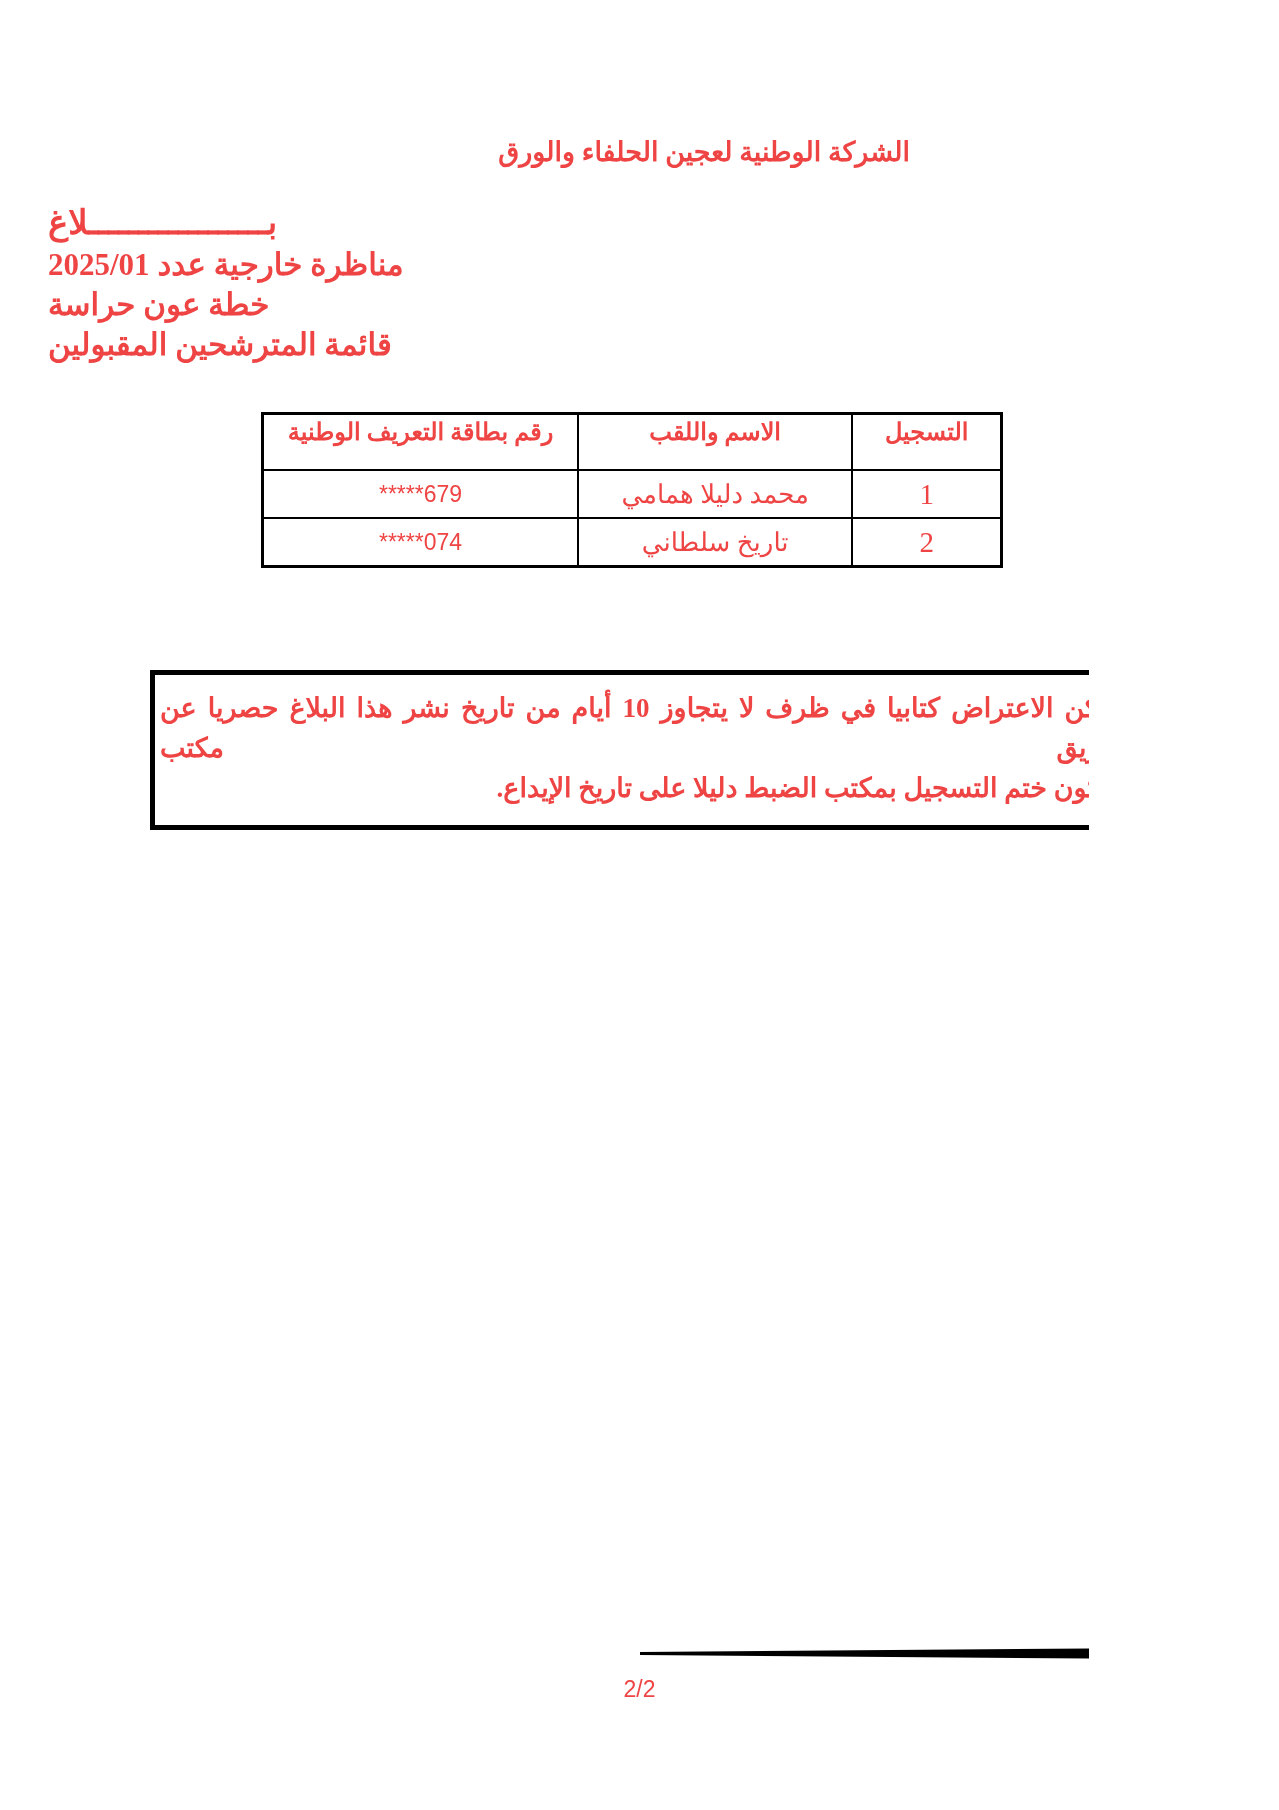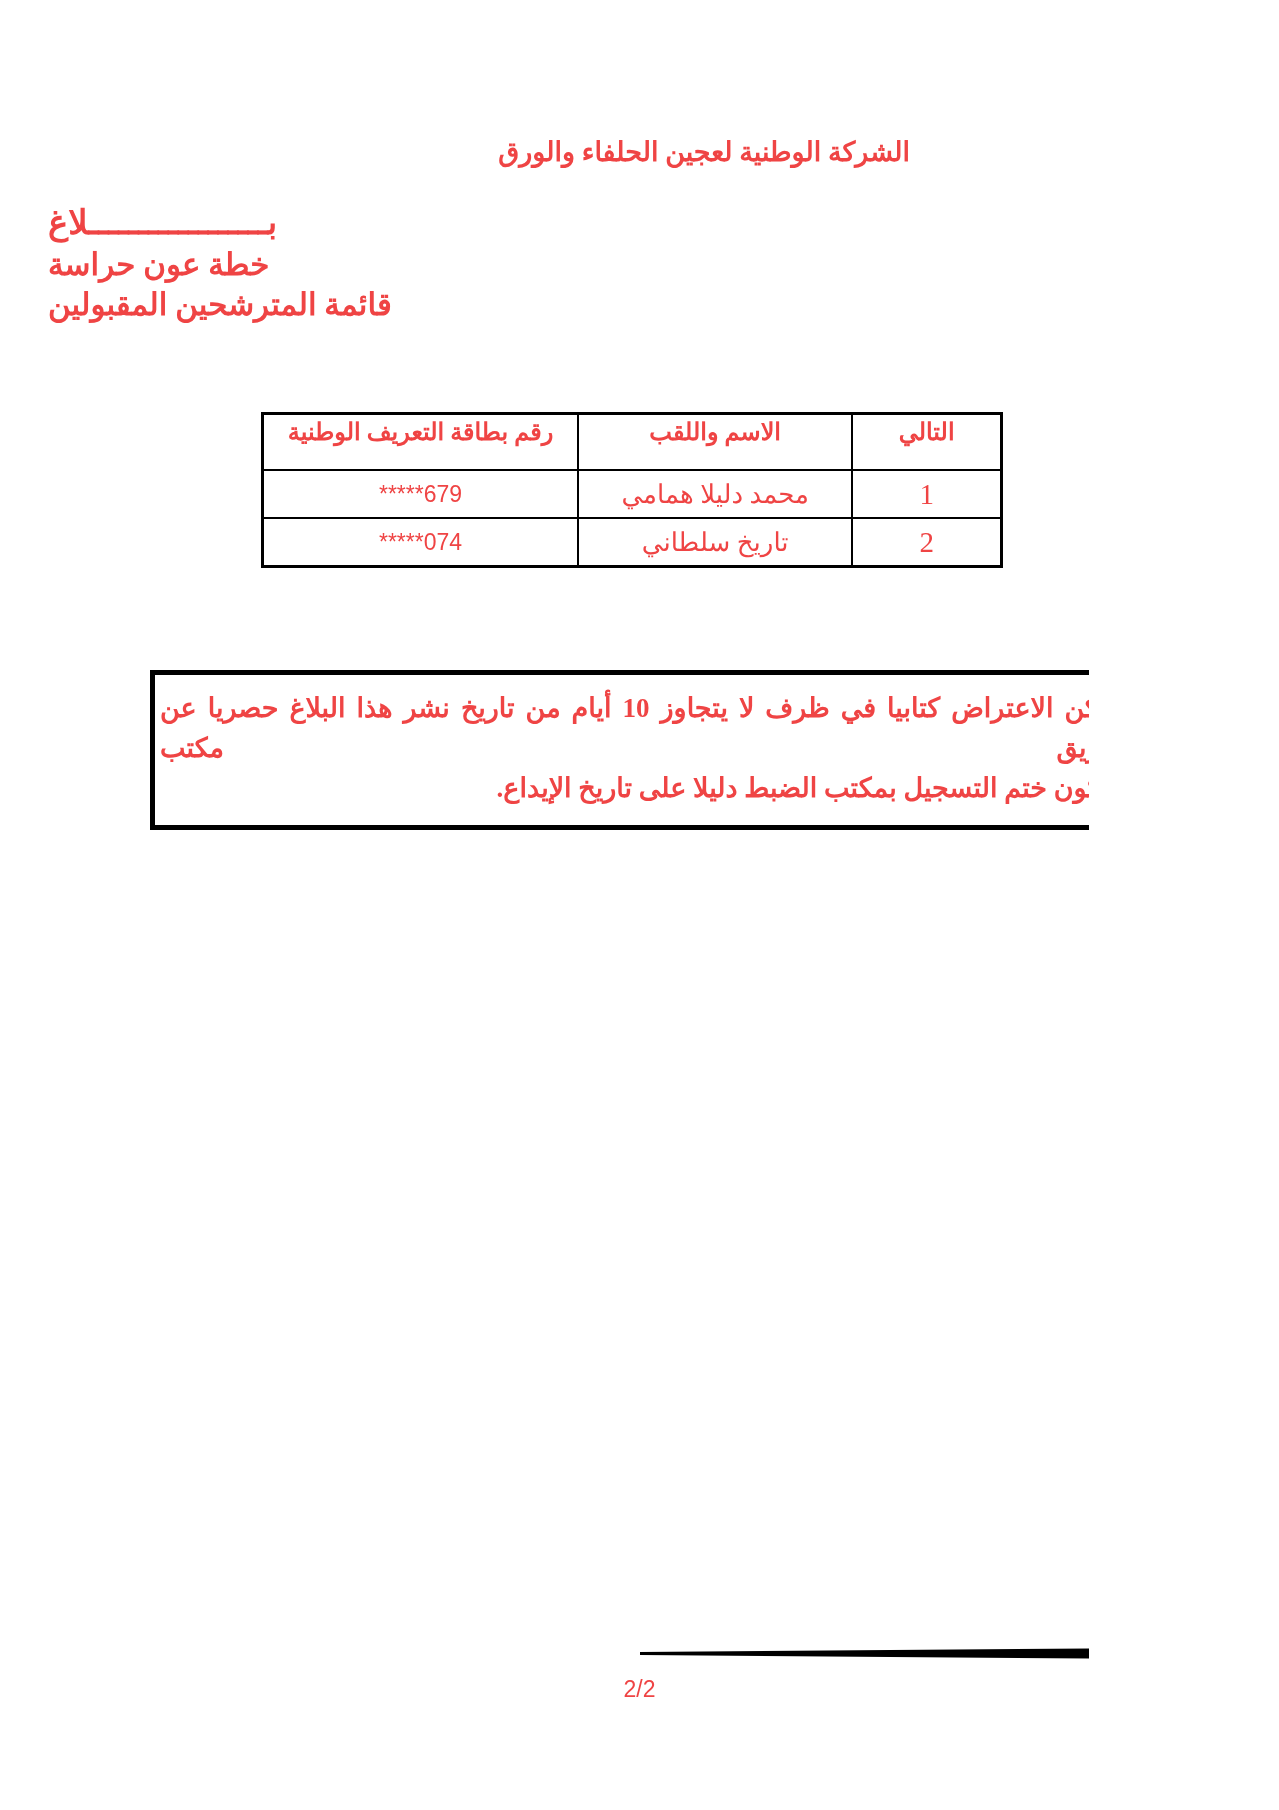"مناظرة خارجية عدد 2025/01" div.subtitle { html: none -> <div>مناظرة خارجية عدد 2025/01</div> }
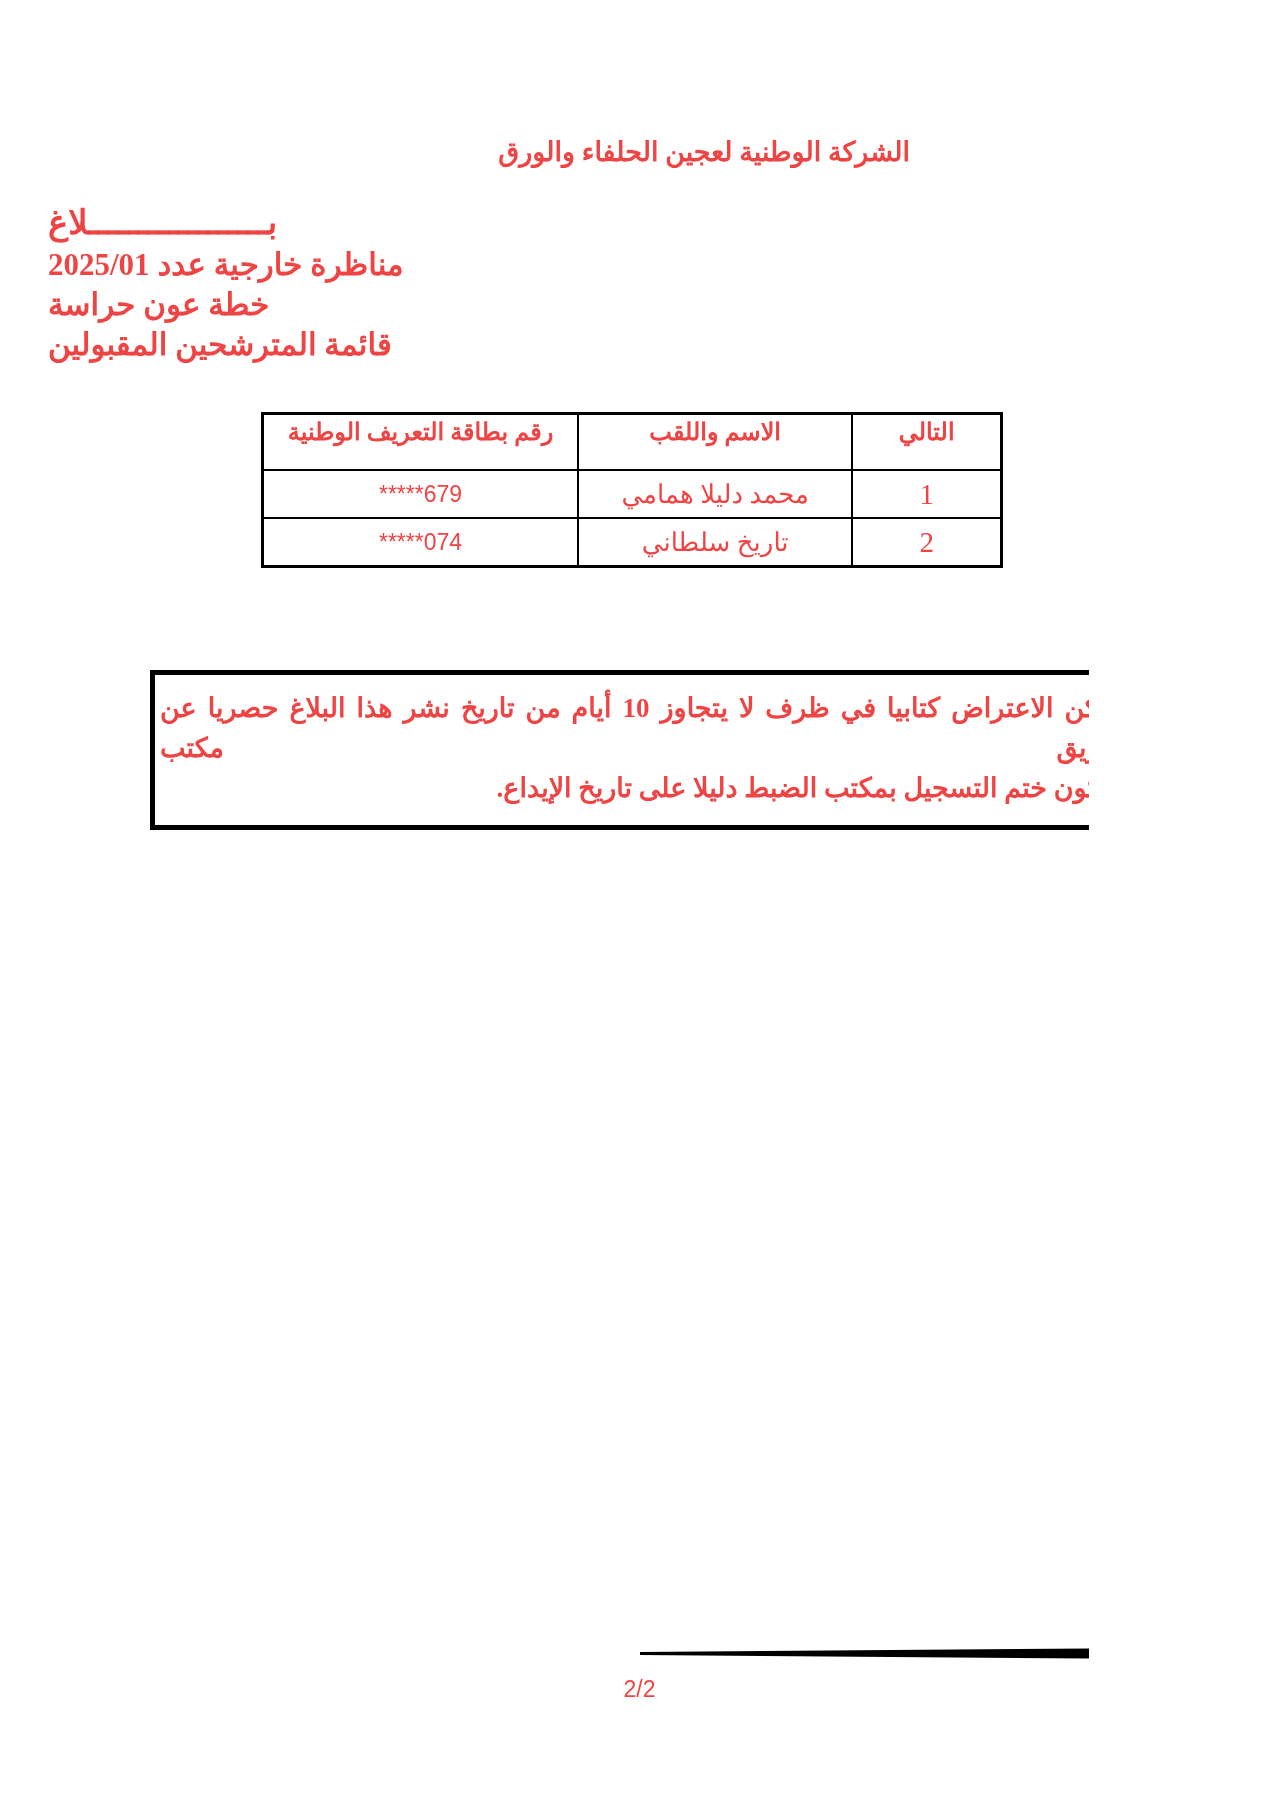"التالي" th { text: التالي -> التسجيل }
